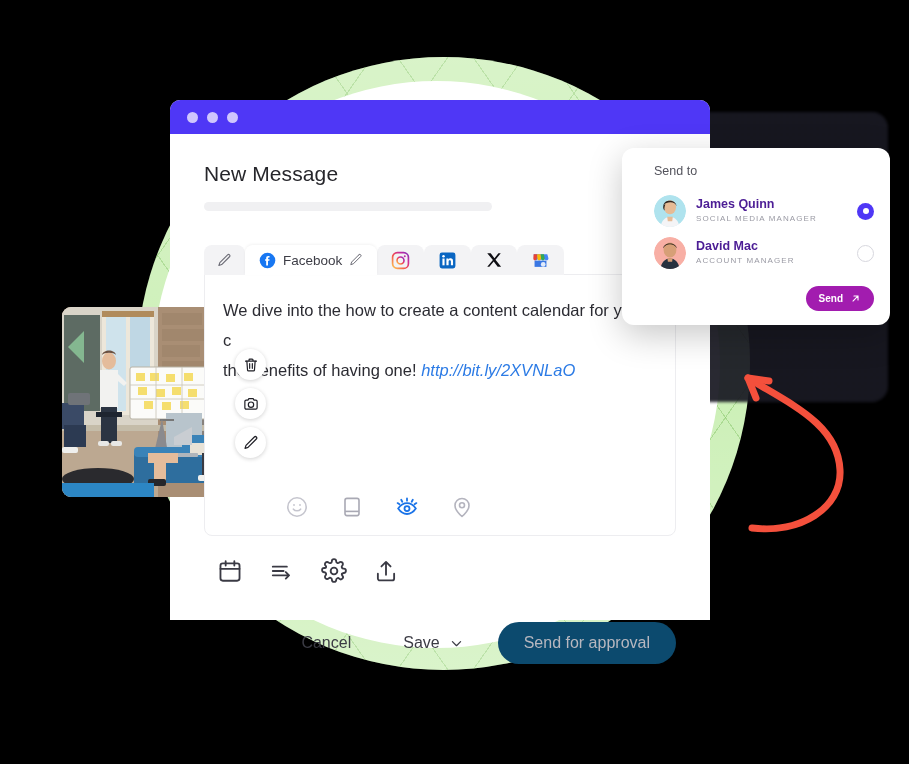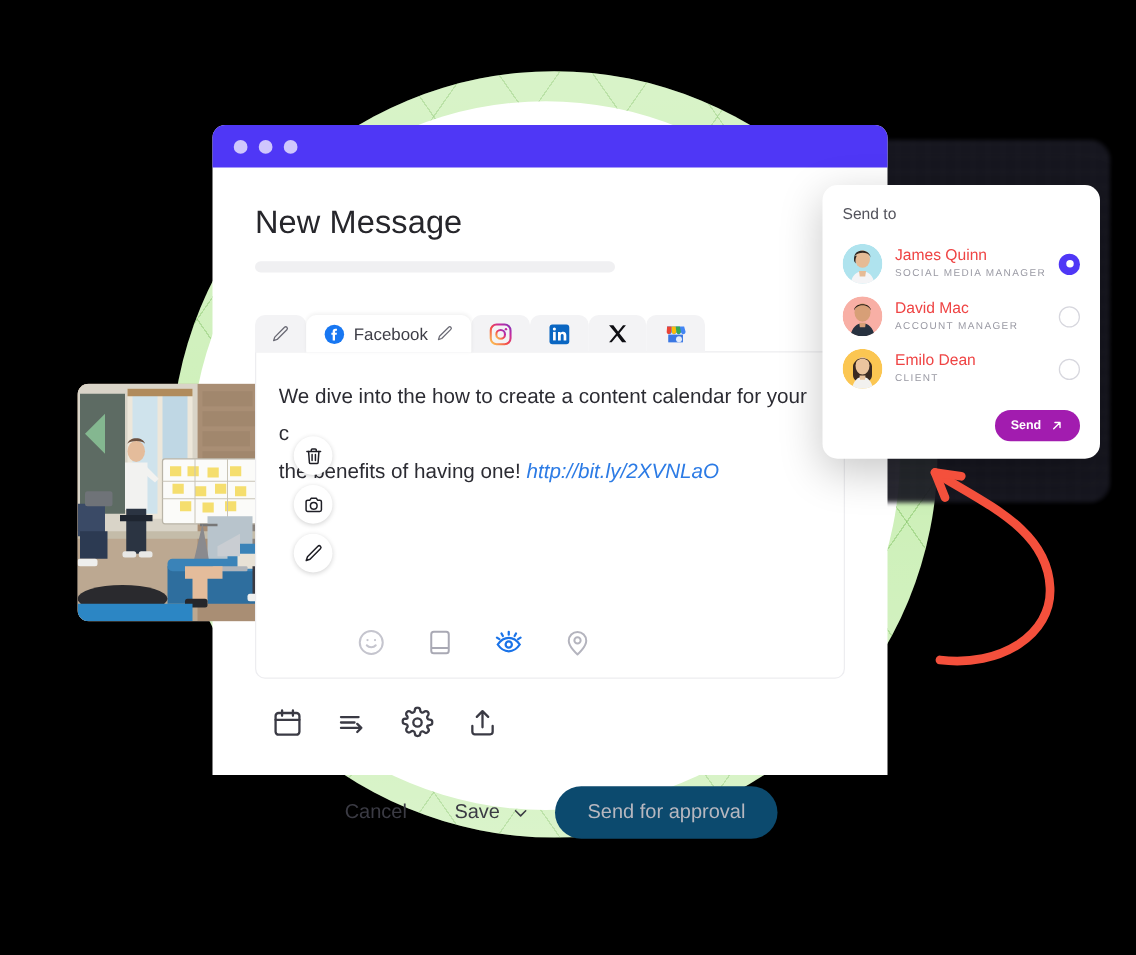"New Message" .page-title { font-size: 26px -> 21px }
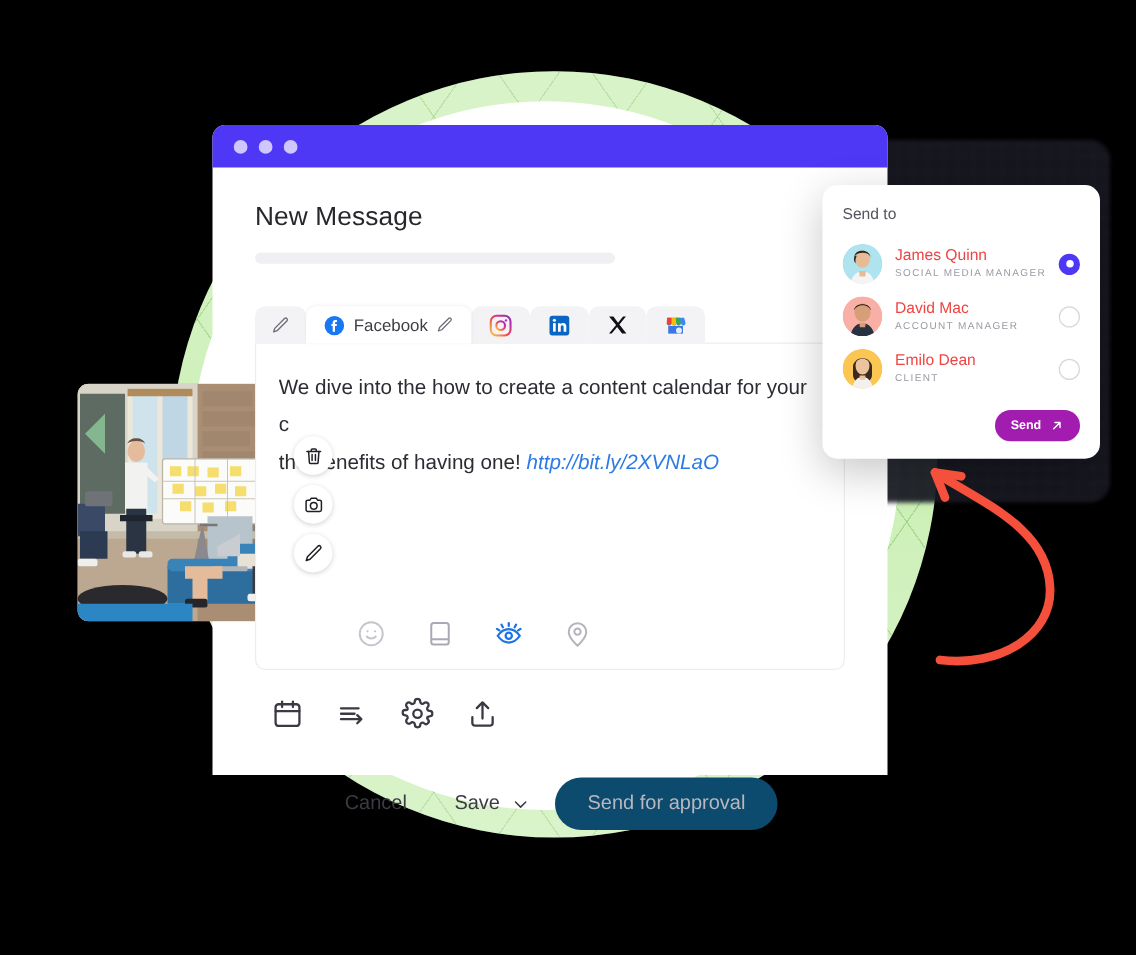"Send to" .popover { left: 658px -> 622px; padding: 16px 16px 14px 16px -> 16px 16px 14px 32px; width: 222px -> 268px }
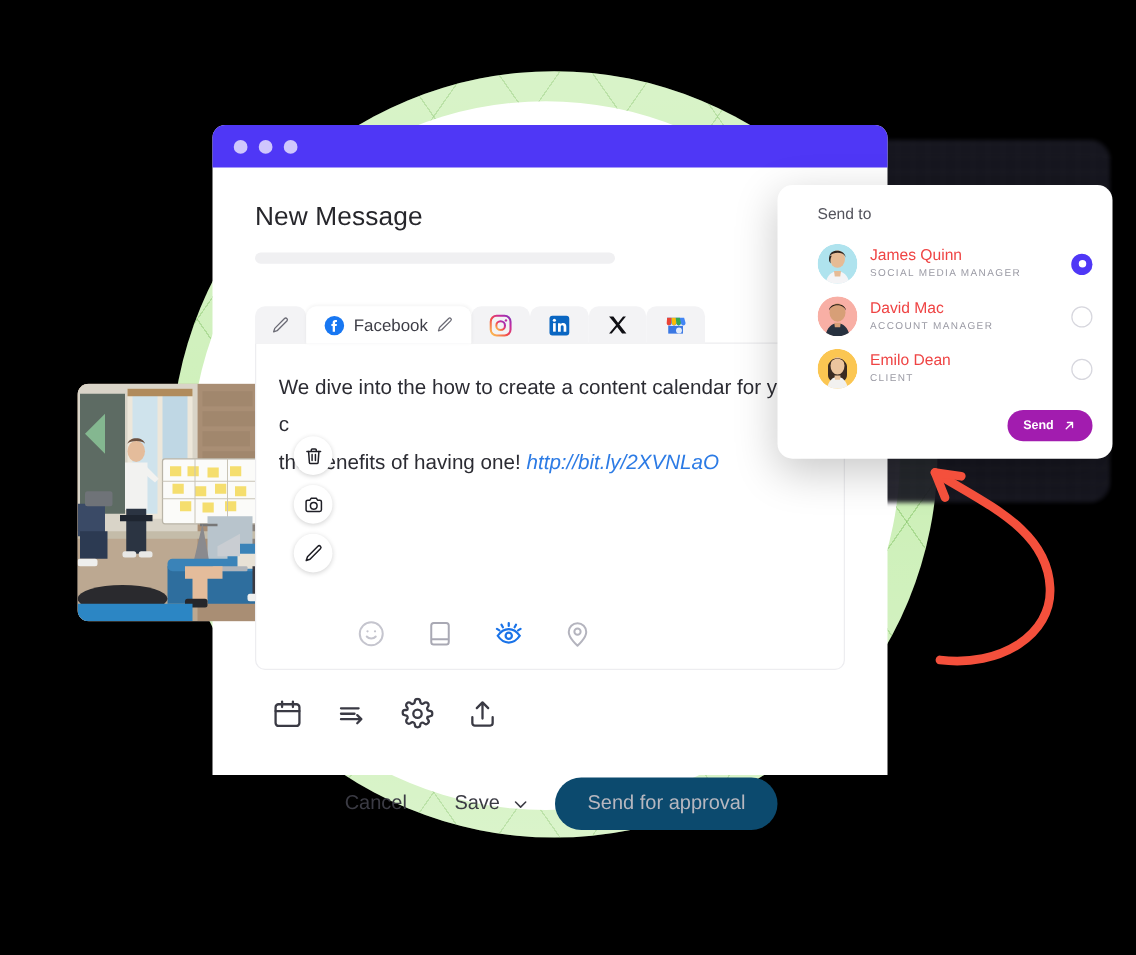"James Quinn" .rec-name { color: #ef4444 -> #4c1d95; font-weight: 400 -> 700 }
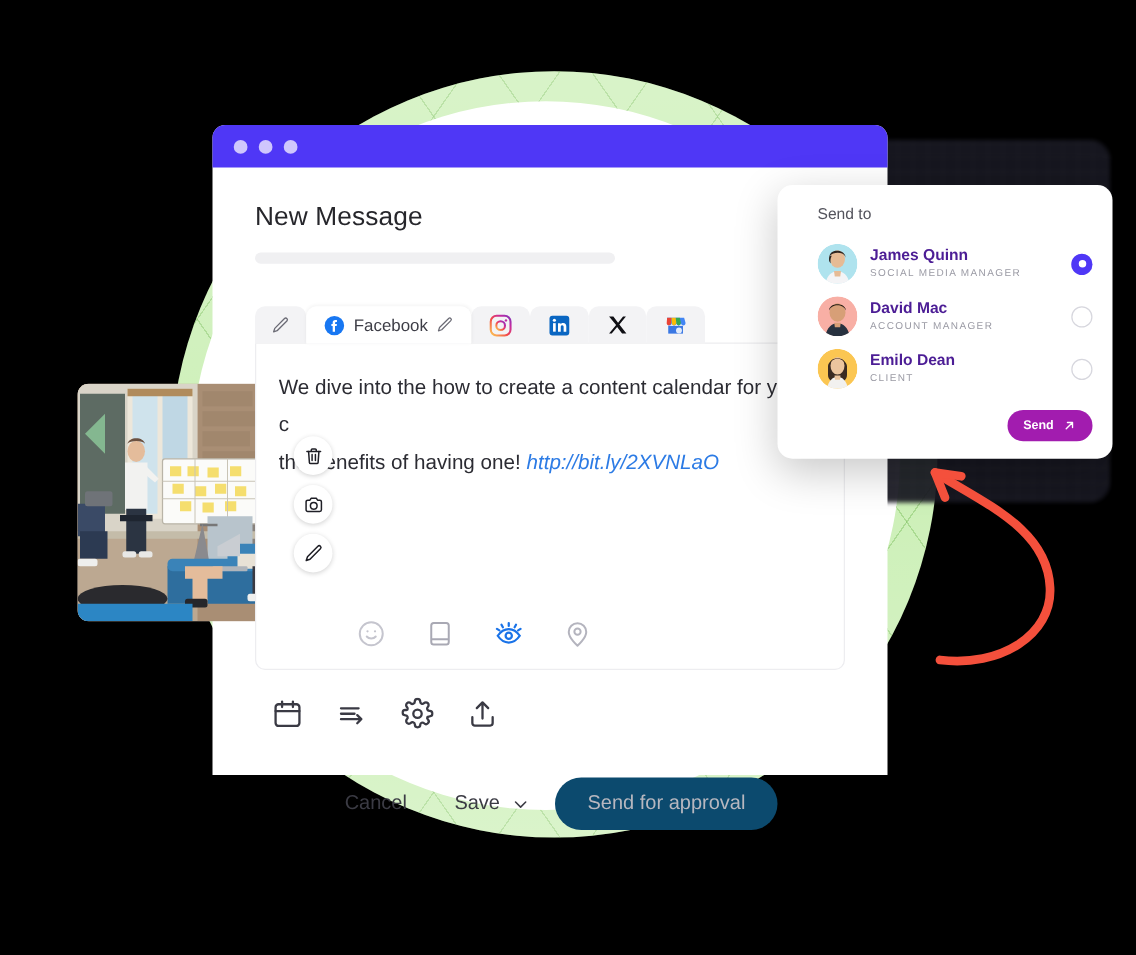"Emilo Dean" div.recipient { html: <div> <div> <svg> <circle></circle> <path></path> <ellipse></ellipse> <path></path> <path></path> <path></path> </svg> </div> <div> <div>Emilo Dean</div> <div>CLIENT</div> </div> <div></div> </div> -> none }
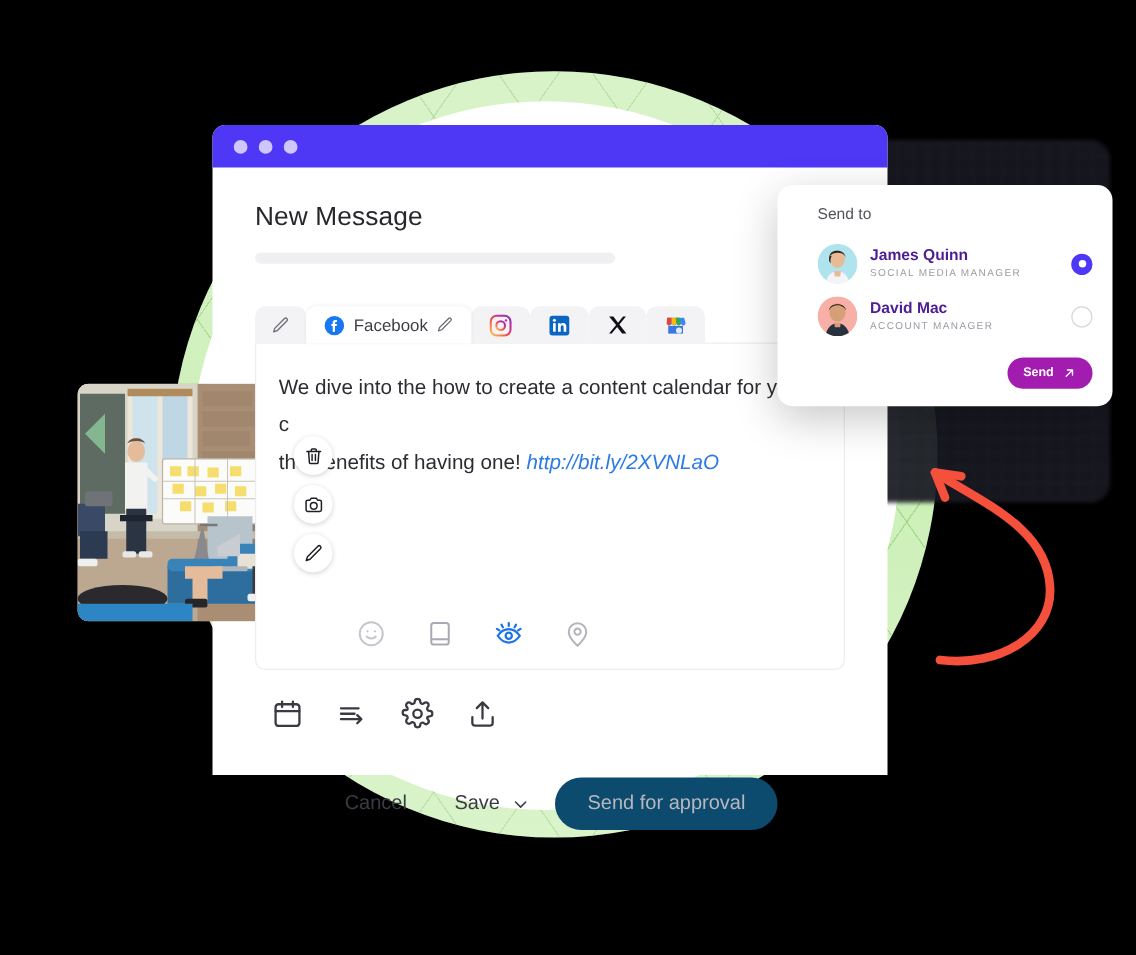"Cancel" .actions { gap: 6px -> 20px; justify-content: center -> flex-end }
